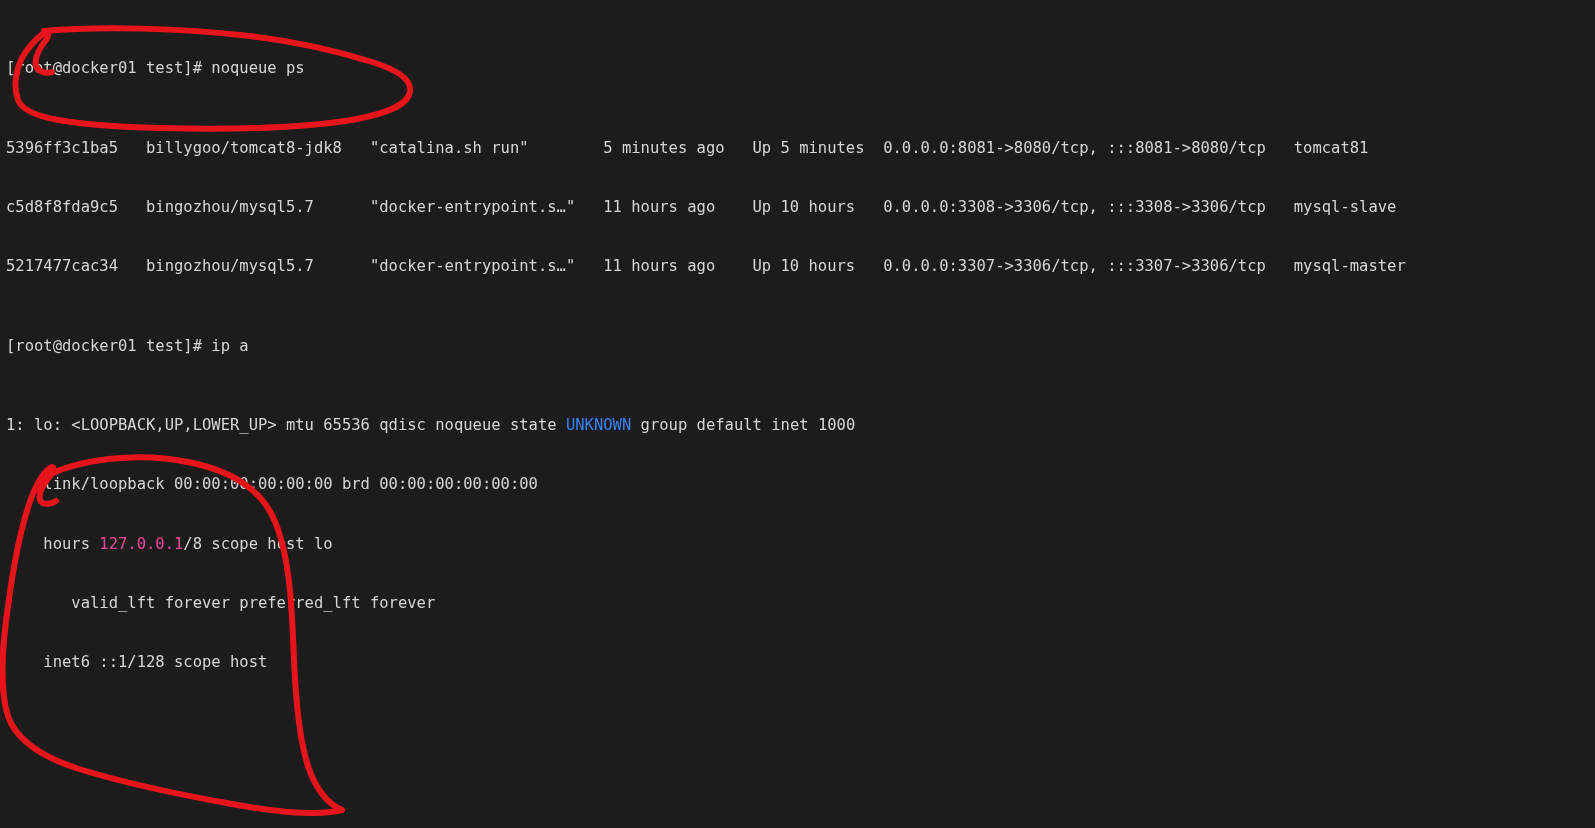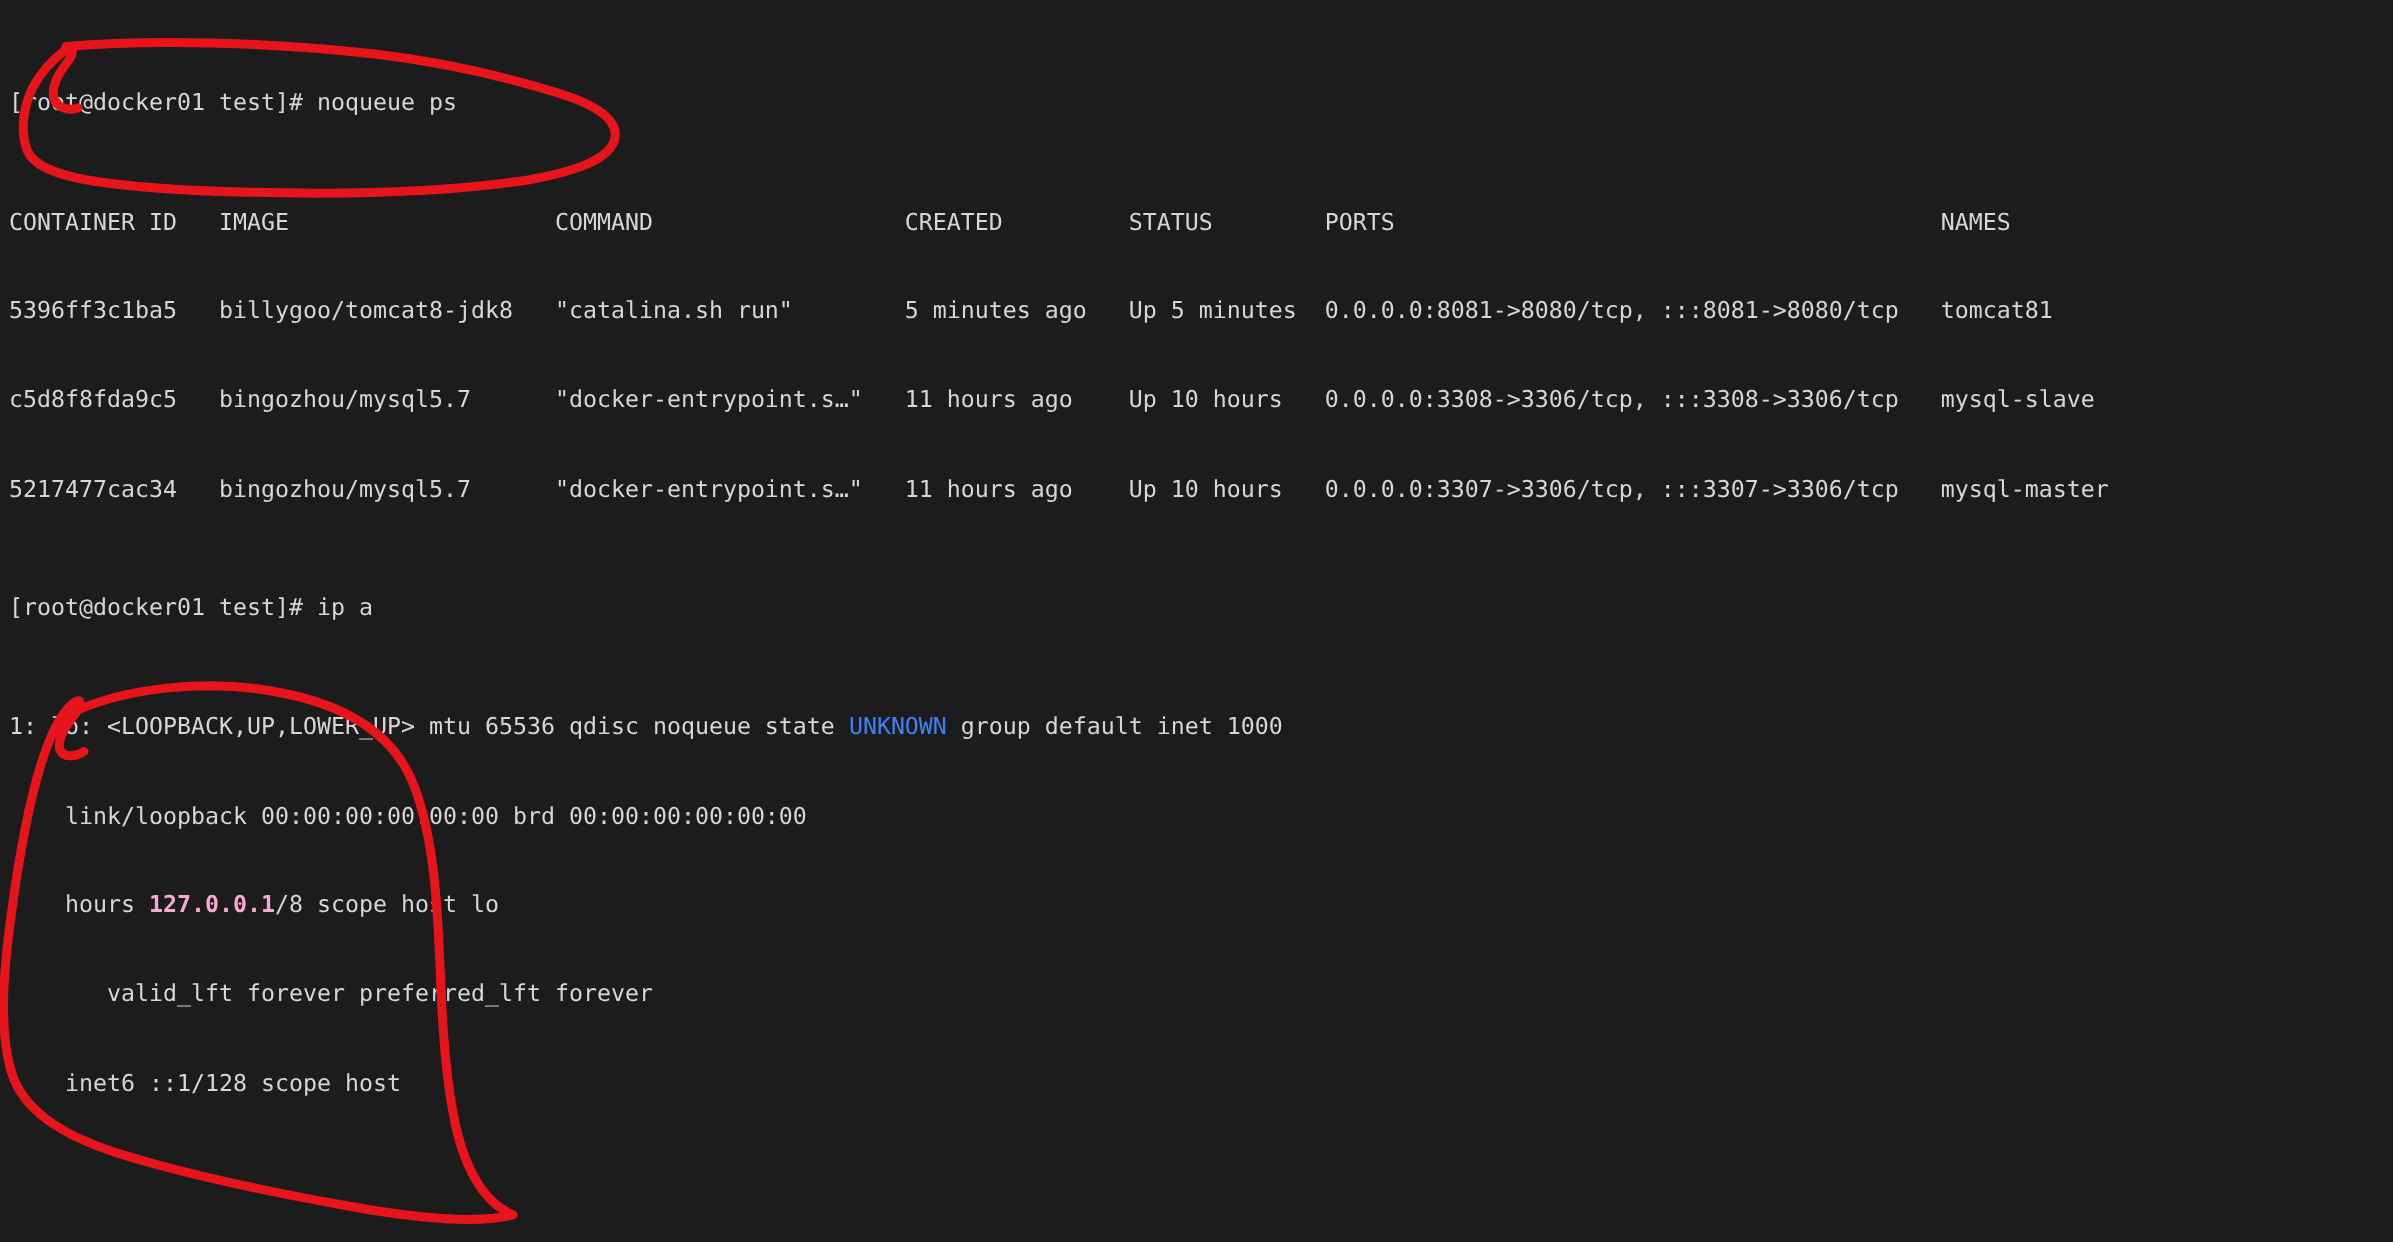"CONTAINER ID IMAGE COMMAND CREATED" div.line { html: <div>CONTAINER ID IMAGE COMMAND CREATED STATUS PORTS NAMES</div> -> none }
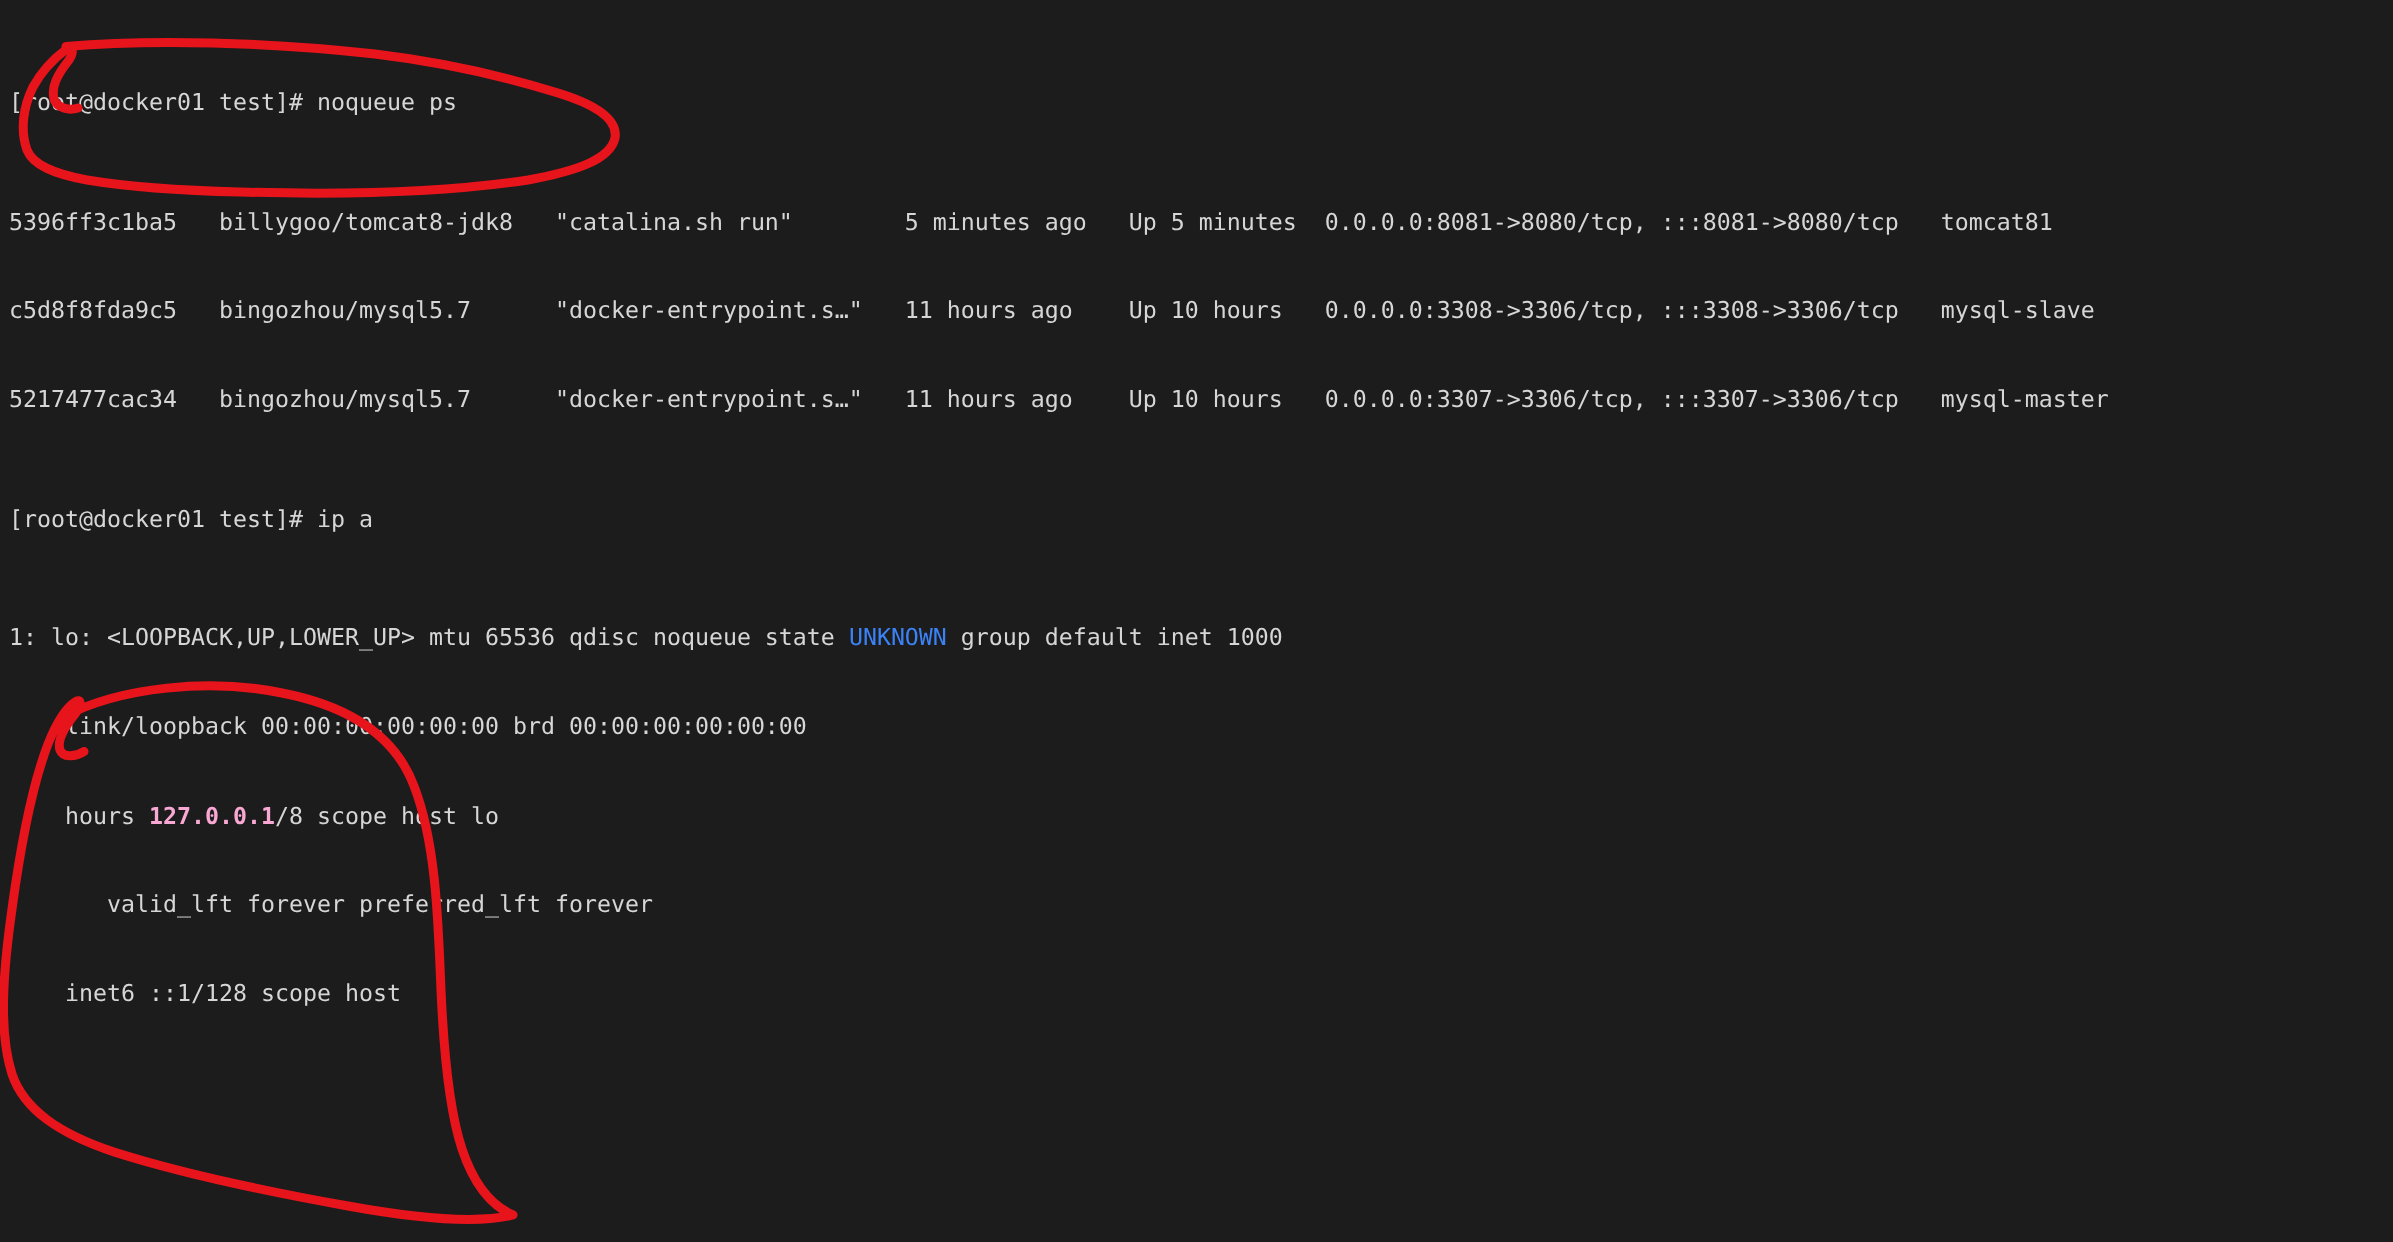"127.0.0.1" .c-ip { color: #f9a8d4 -> #ec4899; font-weight: bold -> none }
